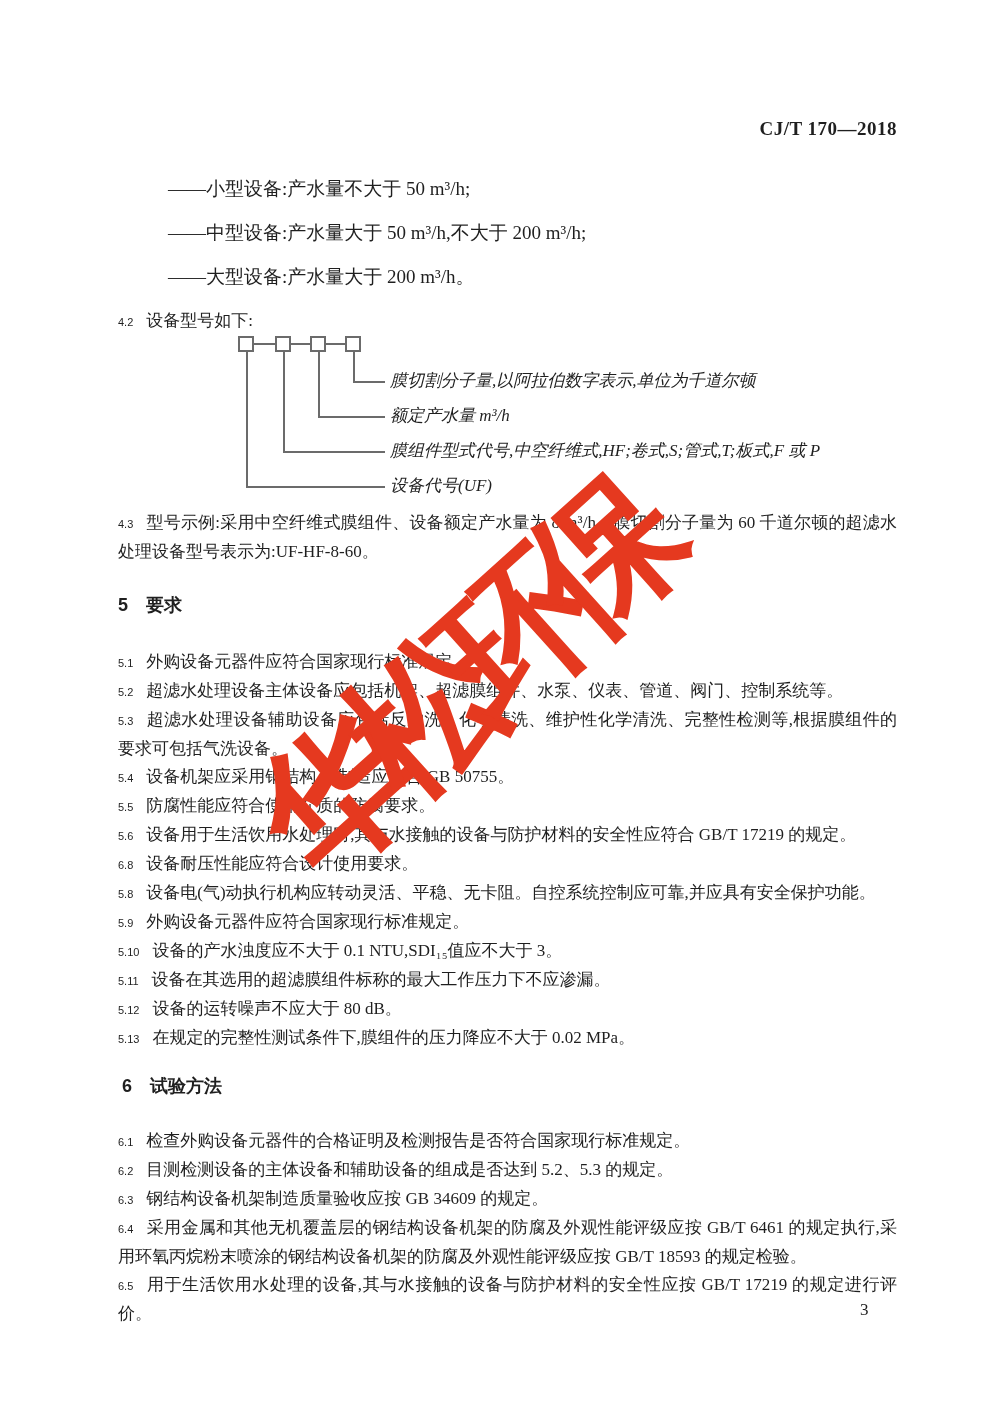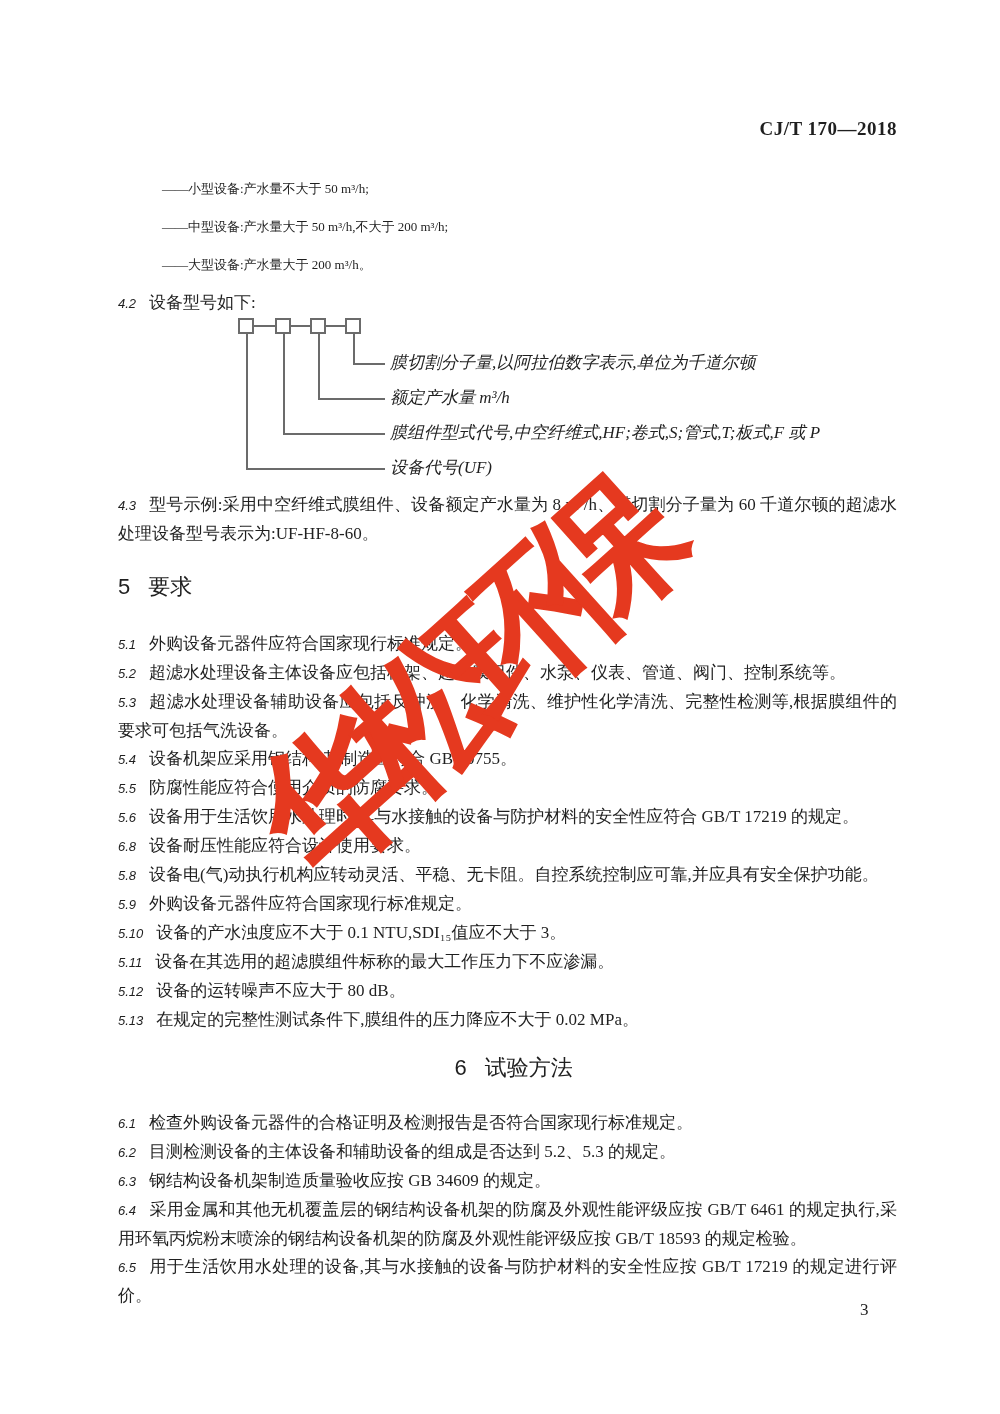"——小型设备:产水量不大于 50 m³/h;" .dash-item { font-size: 13px -> 19px; margin: 10px -> 16px }
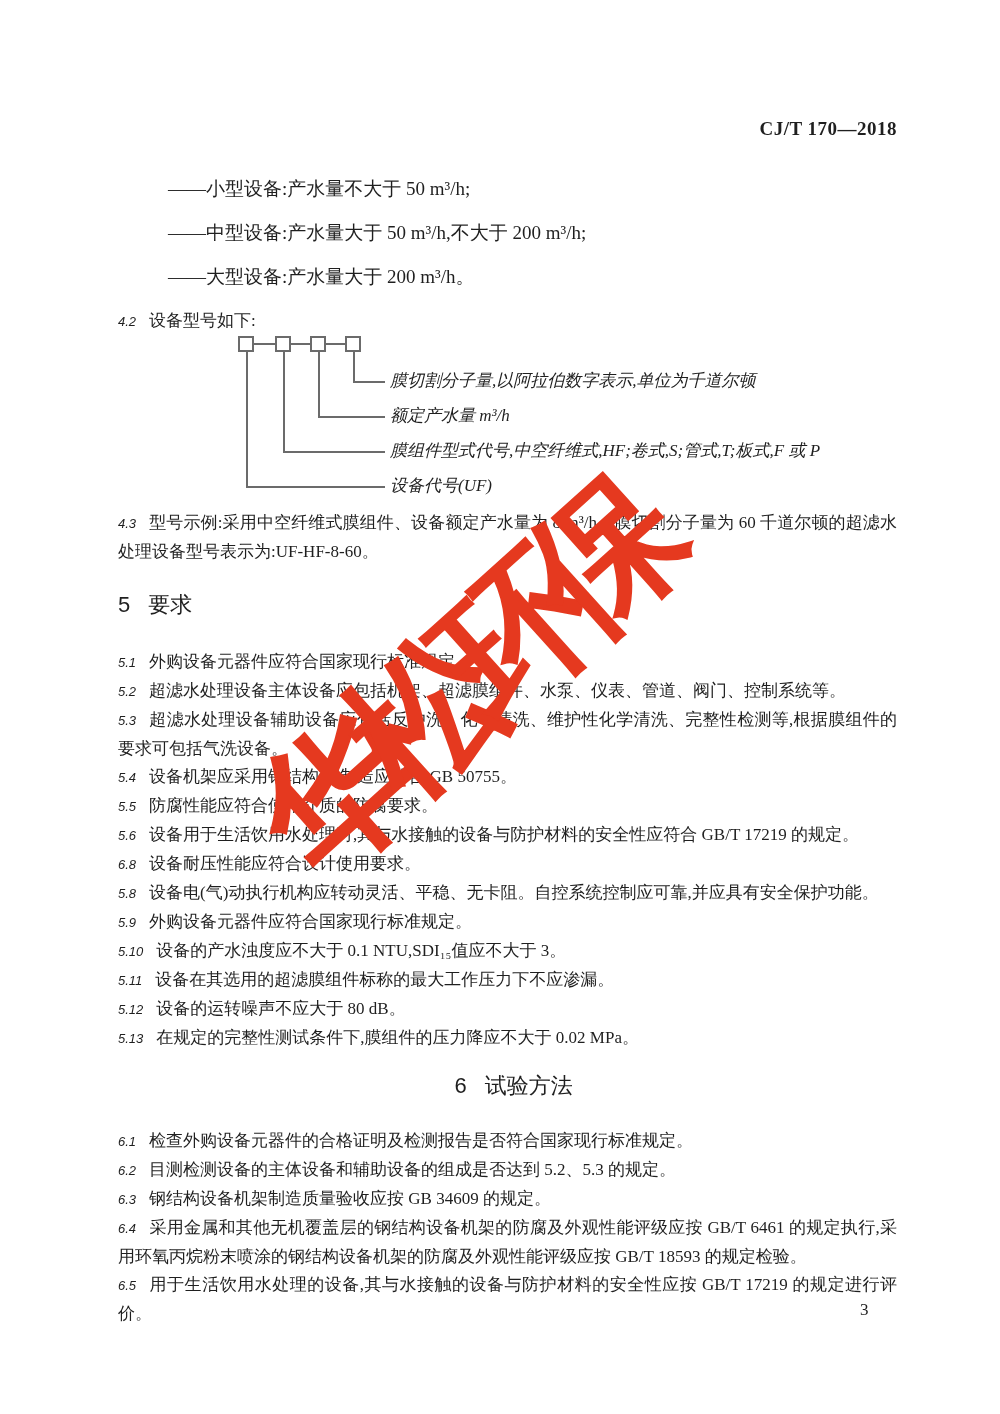"4.2" .cnum { font-size: 13px -> 11px; font-style: italic -> none }
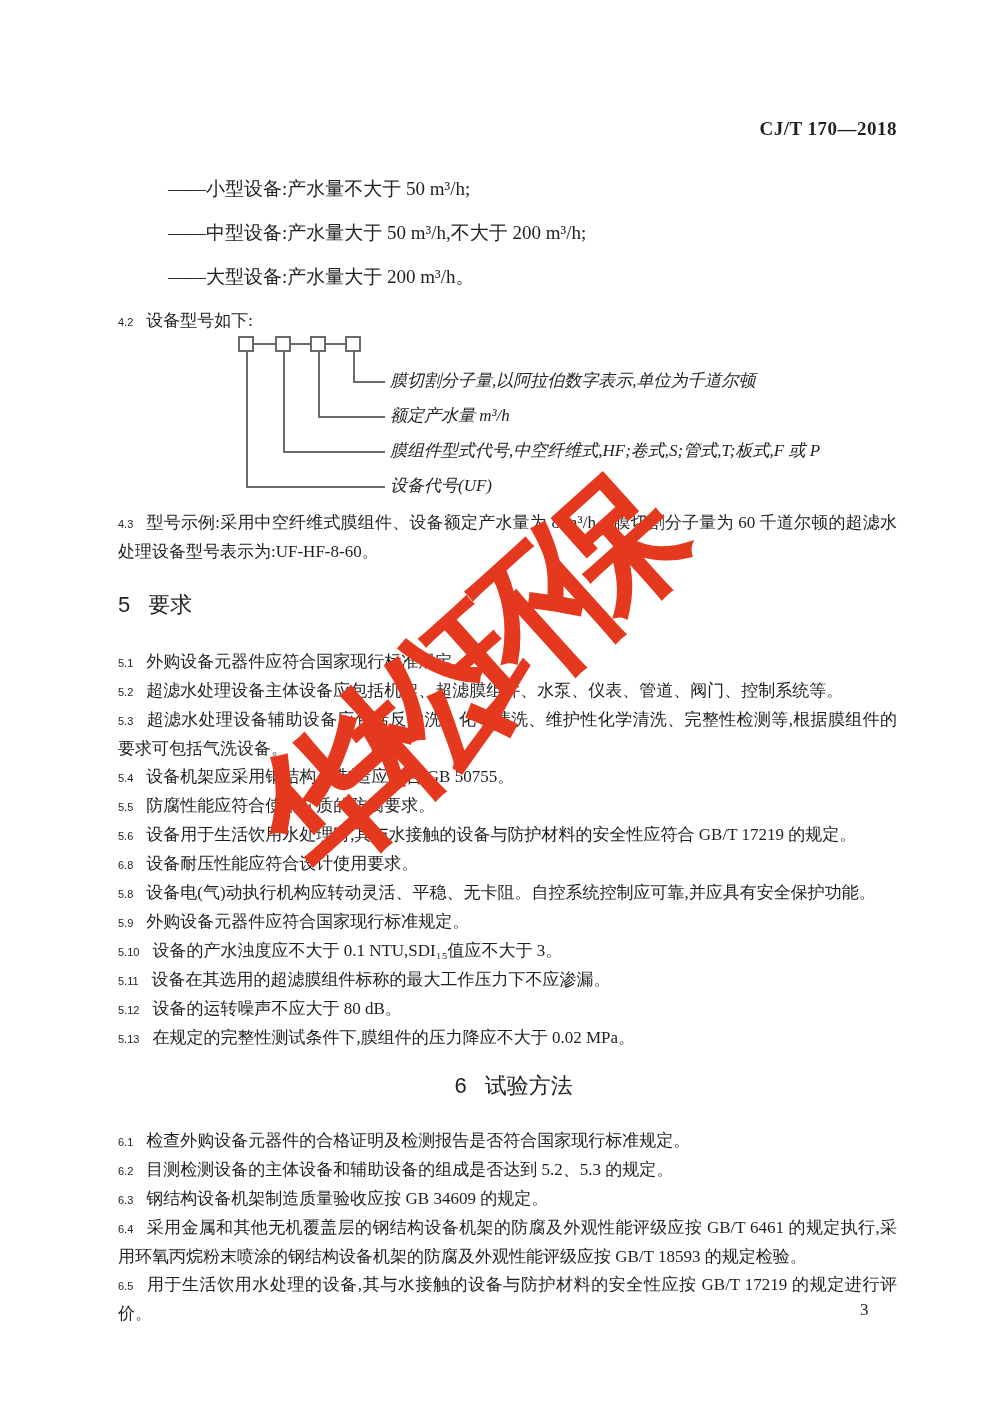"5 要求" .heading { font-size: 22px -> 18px; font-weight: normal -> bold }
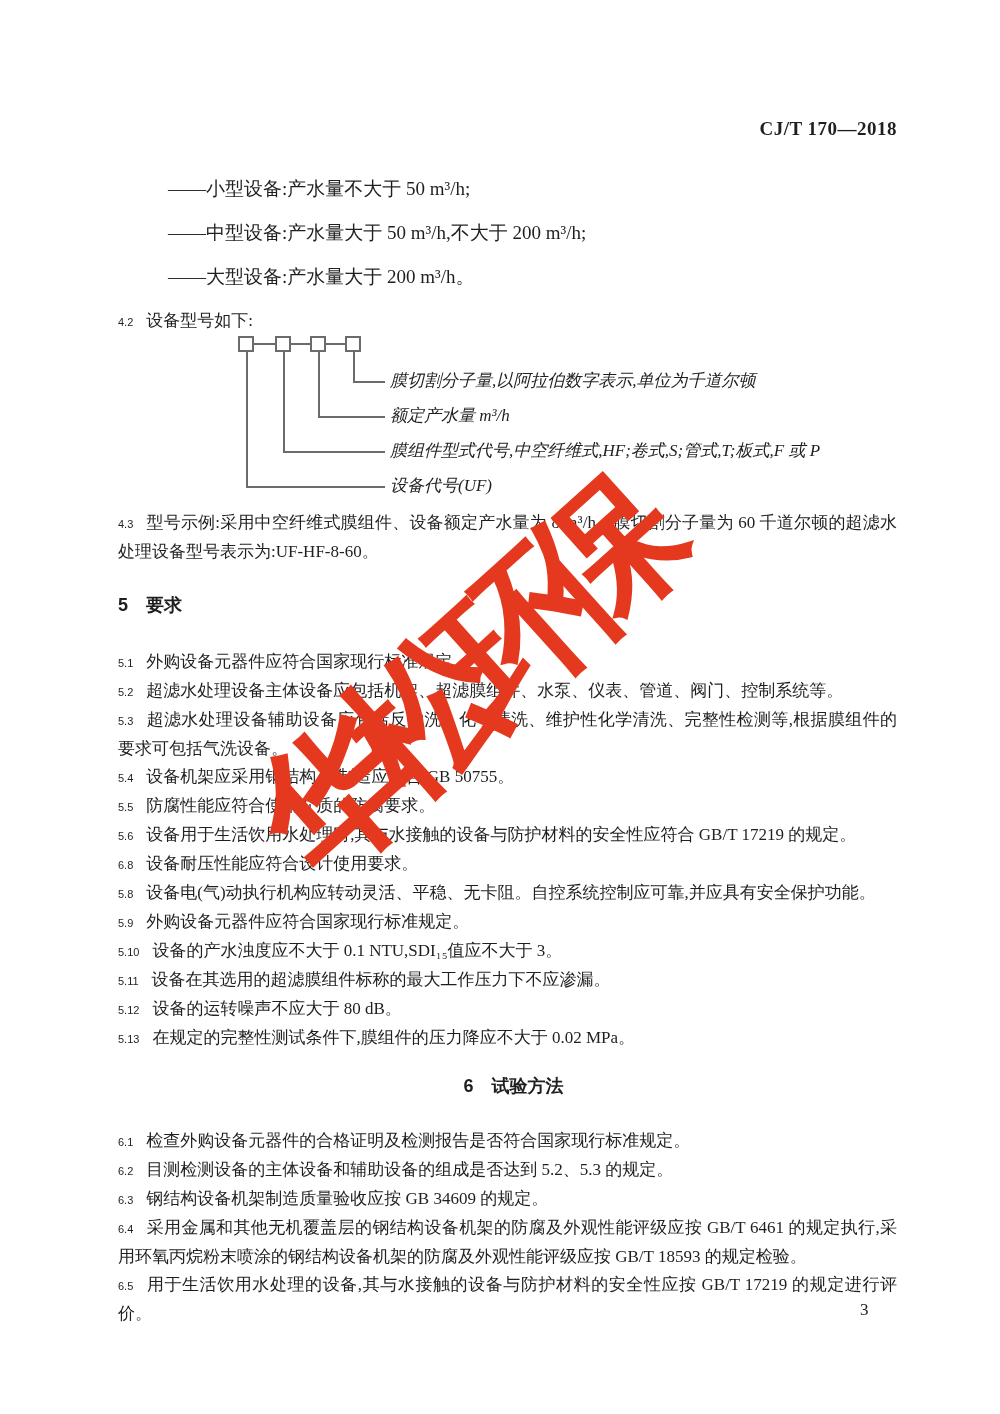"6 试验方法" .heading.h6 { margin: 20px 0 28px 12px -> 20px 0 28px 4px; text-align: center -> none }
